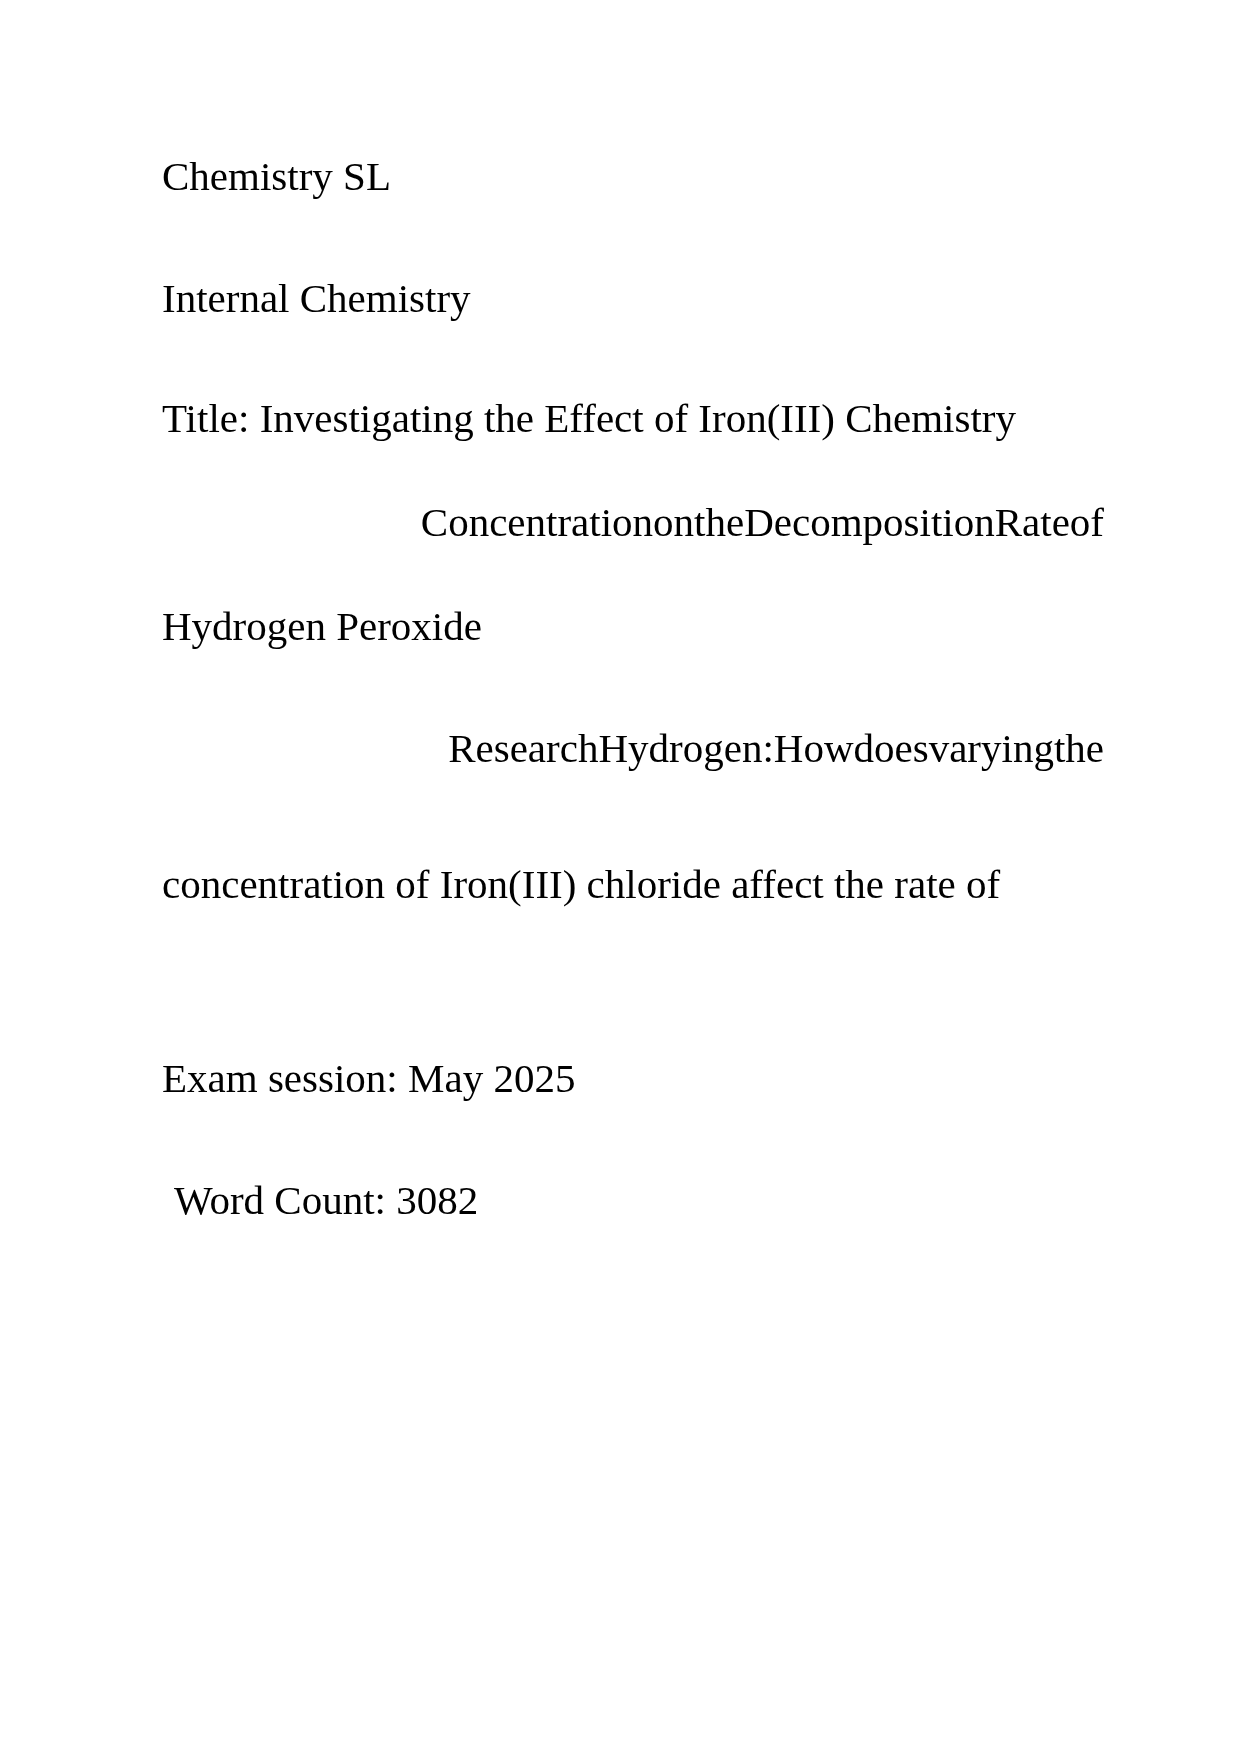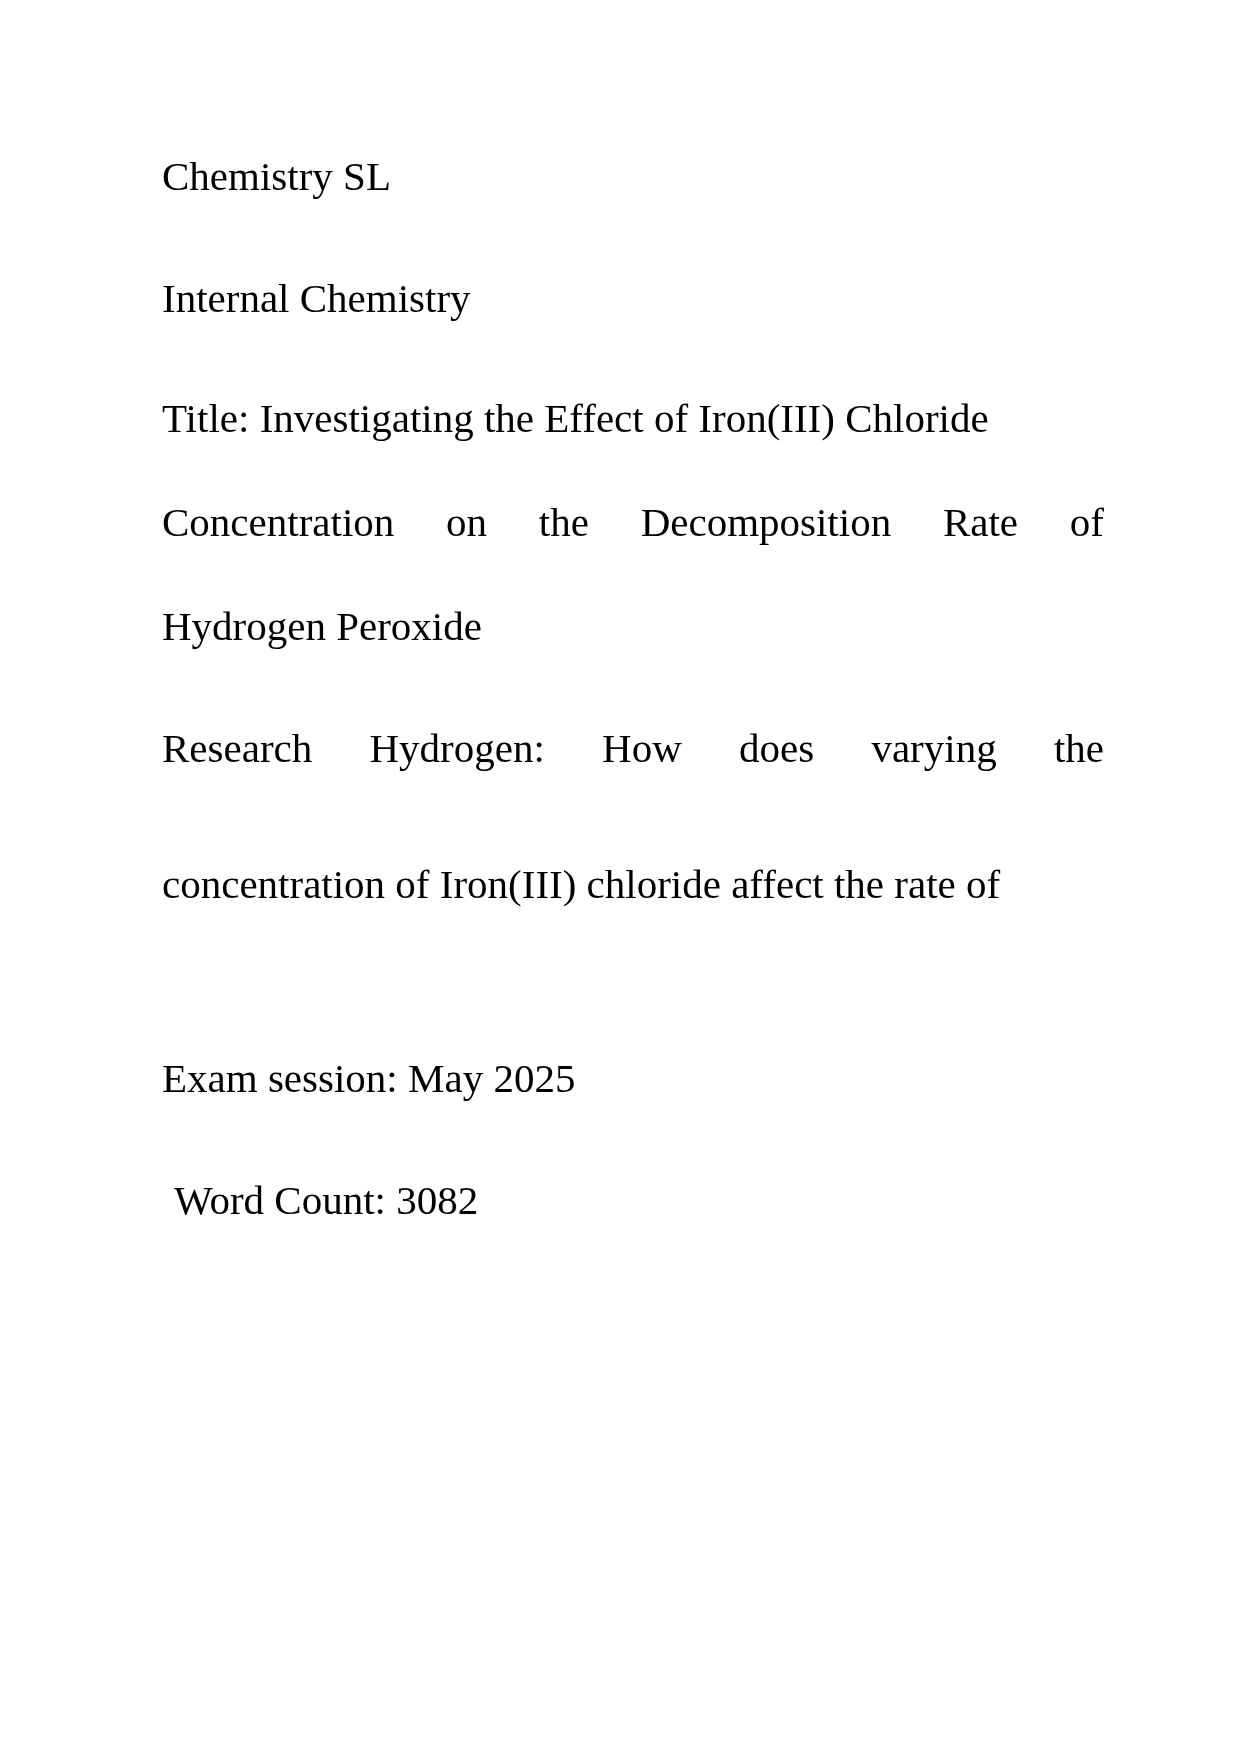"Investigating the Effect of Iron(III)" span { text: Chloride -> Chemistry }
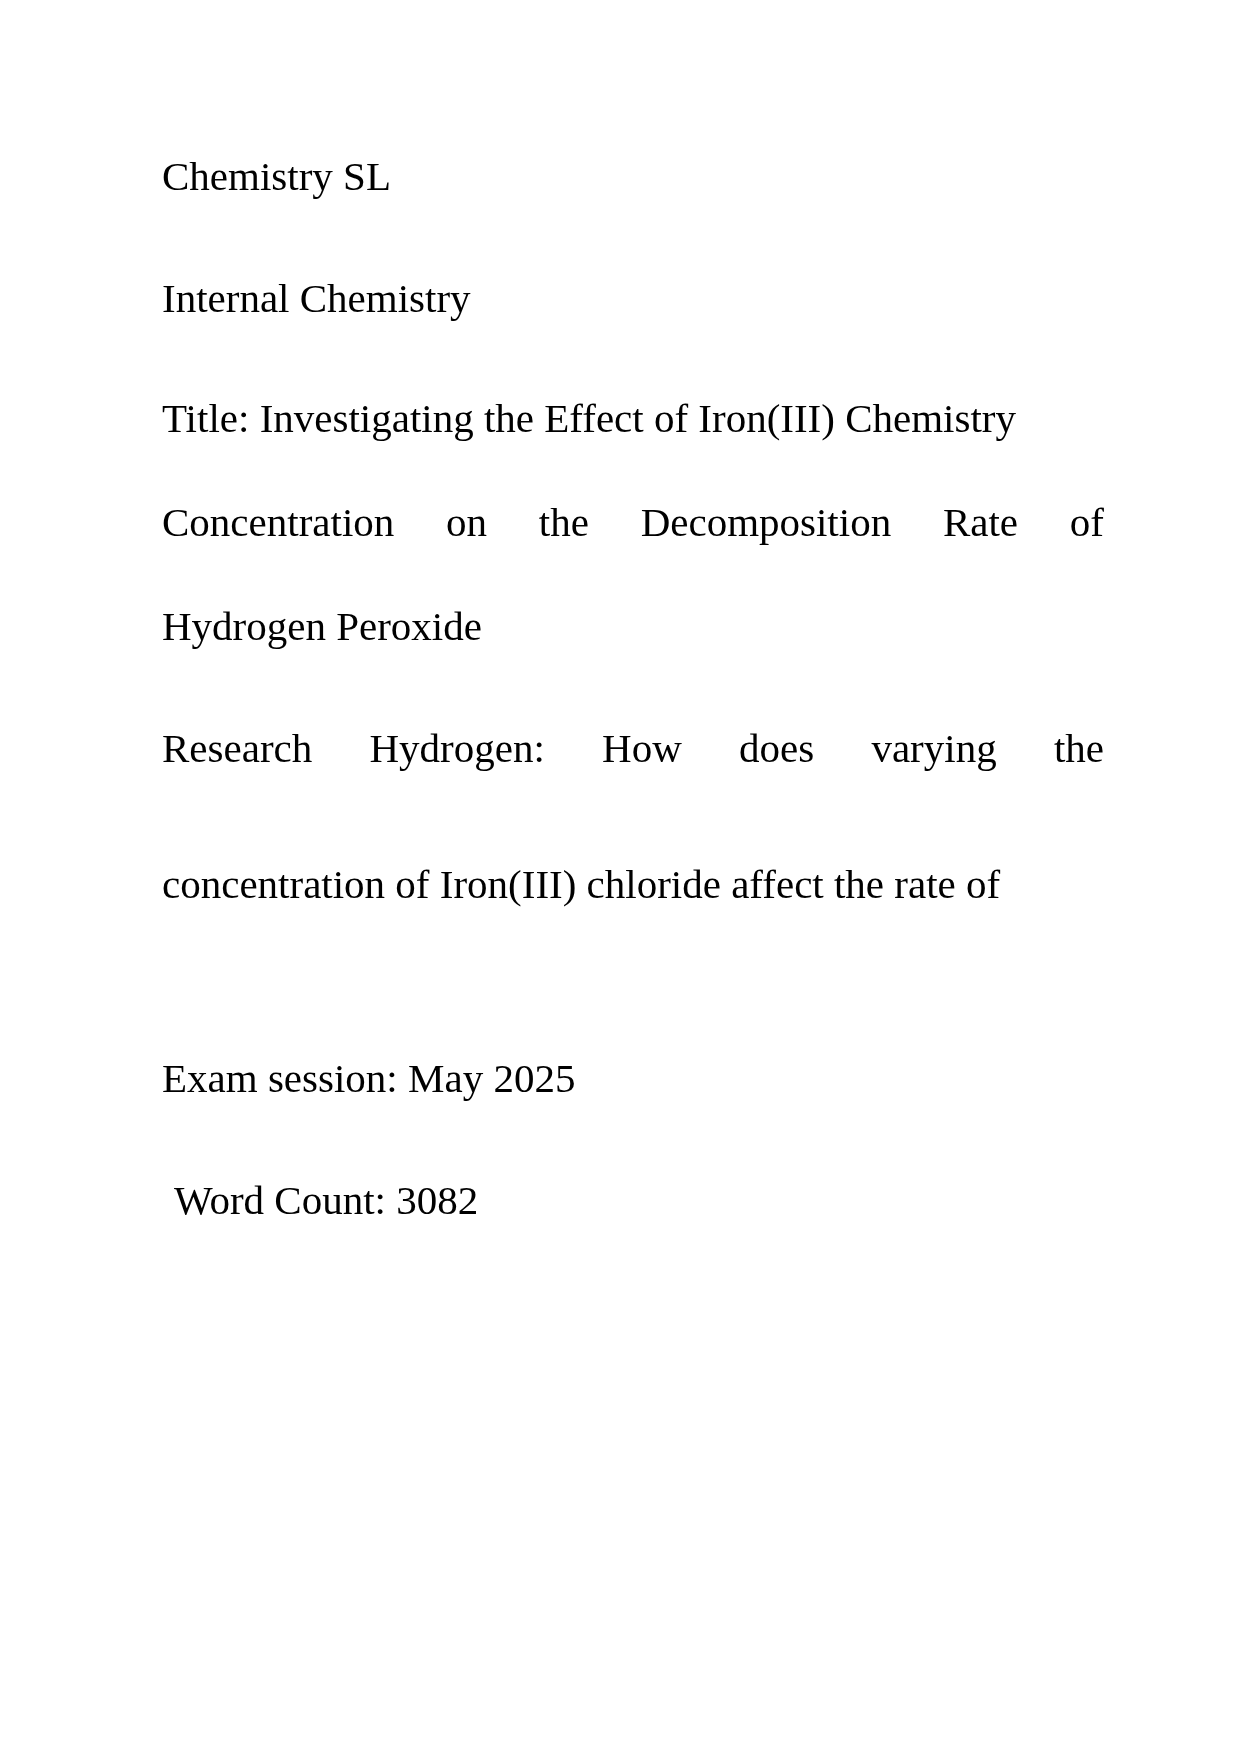"Concentration" .justified { gap: 23px -> none; justify-content: space-between -> flex-end }
